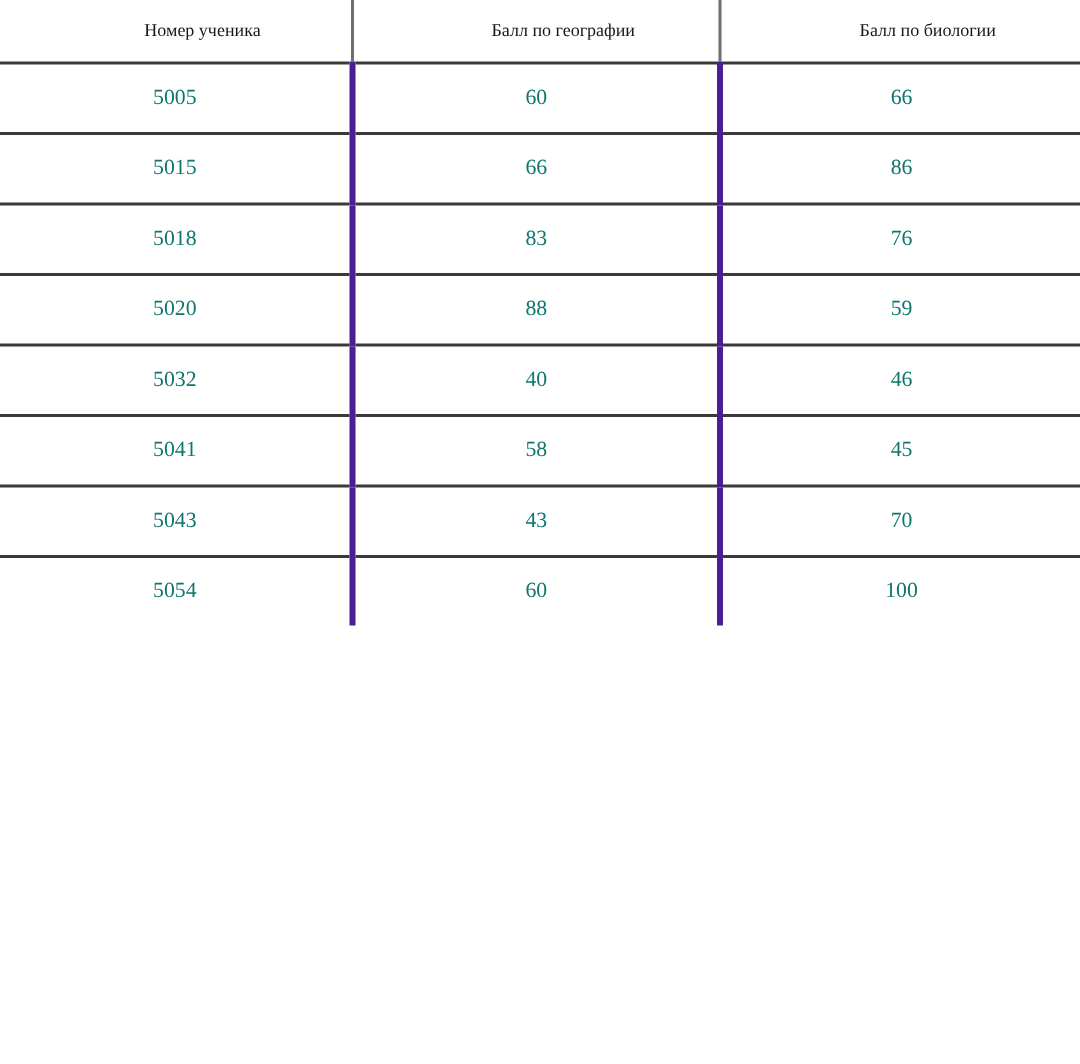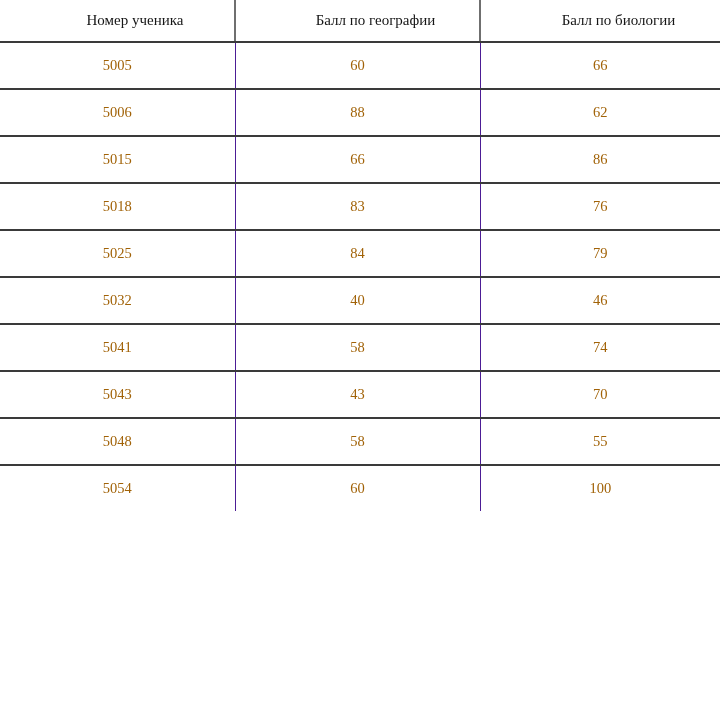"Номер ученика" .scores-table thead th { font-size: 15px -> 12px }
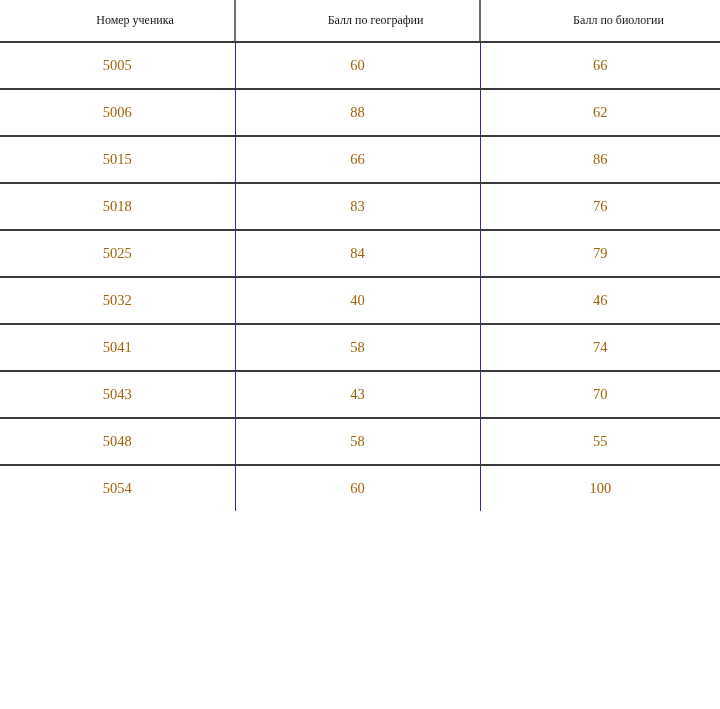"5005" .scores-table tbody td { color: #a16207 -> #0f766e }
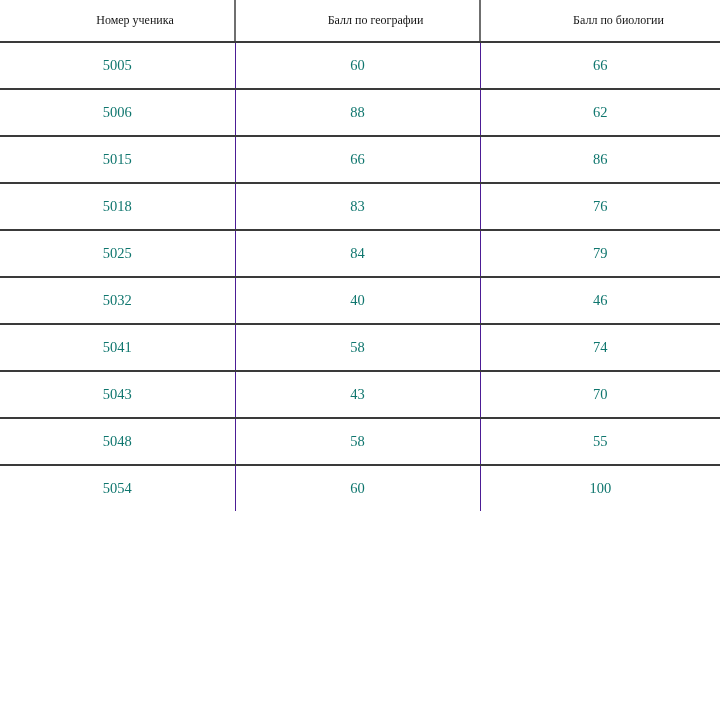"60" .scores-table tbody td.divider-left { border-left: 1px solid #4c1d95 -> 4px solid #4c1d95 }
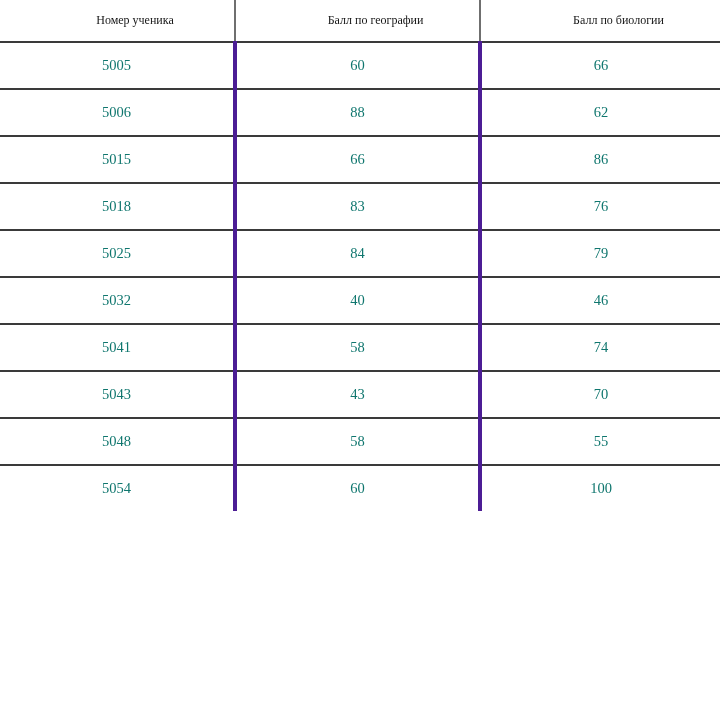"5006" tr { html: <tr> <td>5006</td> <td>88</td> <td>62</td> </tr> -> none }
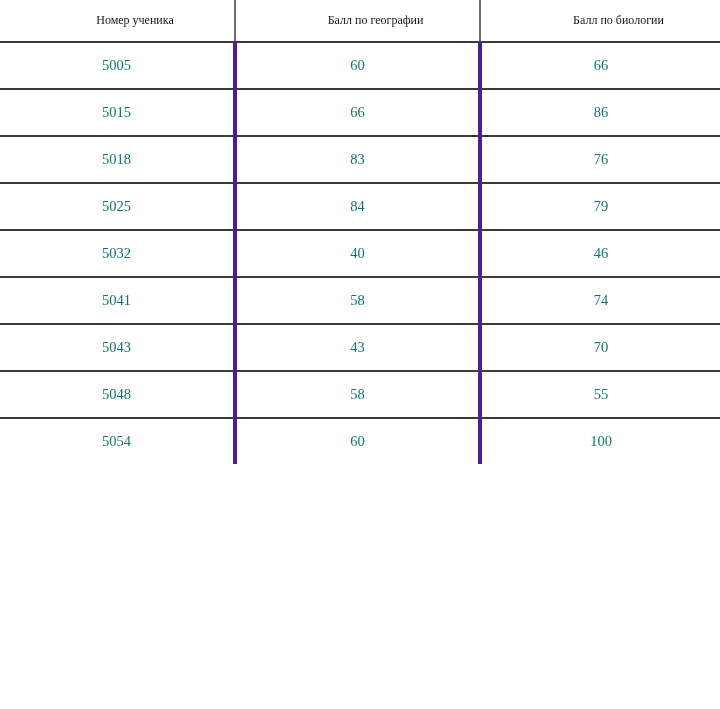"5020" tr { html: none -> <tr> <td>5020</td> <td>88</td> <td>59</td> </tr> }
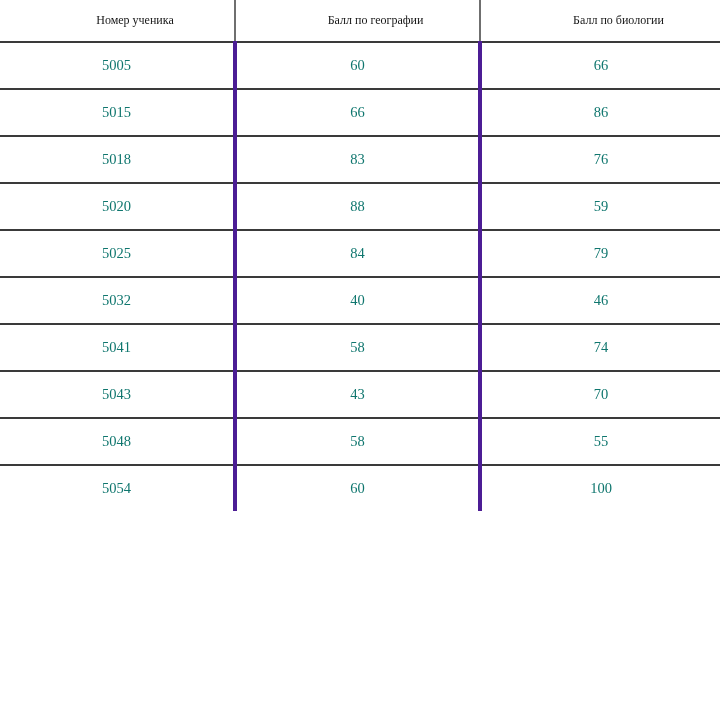"5025" tr { html: <tr> <td>5025</td> <td>84</td> <td>79</td> </tr> -> none }
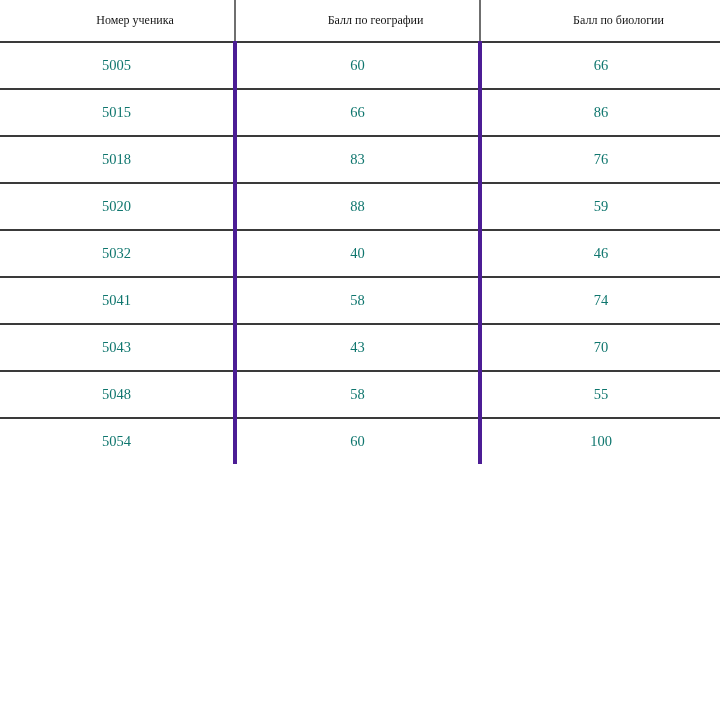"74" td.divider-left { text: 74 -> 45 }
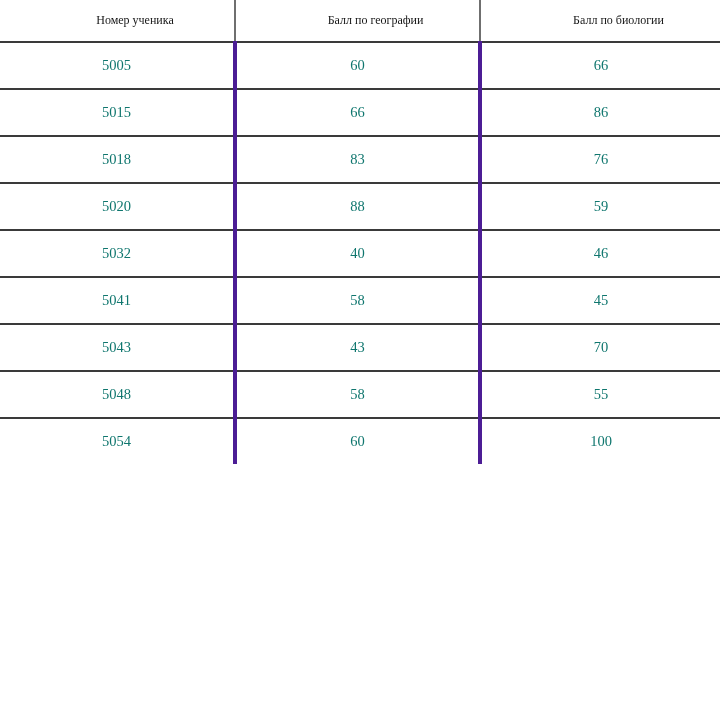"5048" tr { html: <tr> <td>5048</td> <td>58</td> <td>55</td> </tr> -> none }
